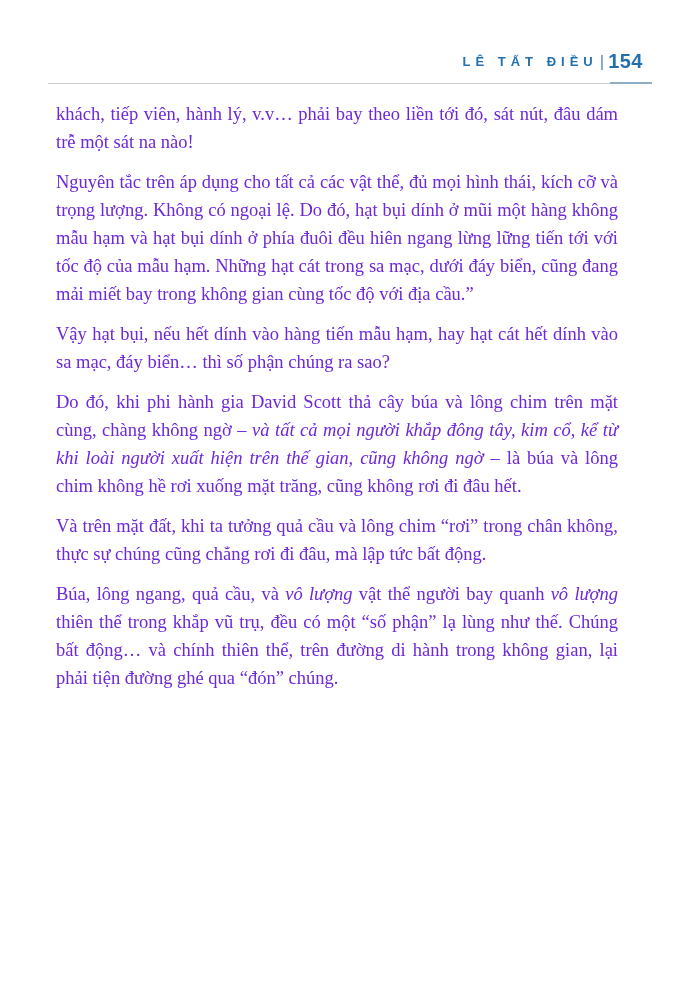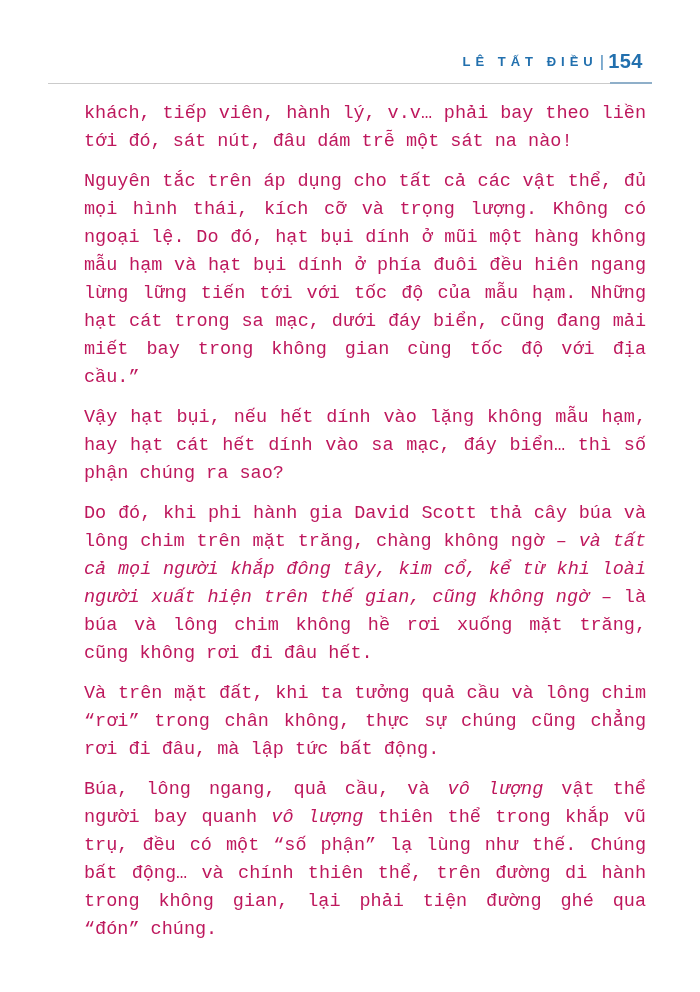"khách, tiếp viên, hành lý," .body-text { color: #be185d -> #6d28d9; font-family: Liberation Mono, monospace -> none; left: 84px -> 56px }
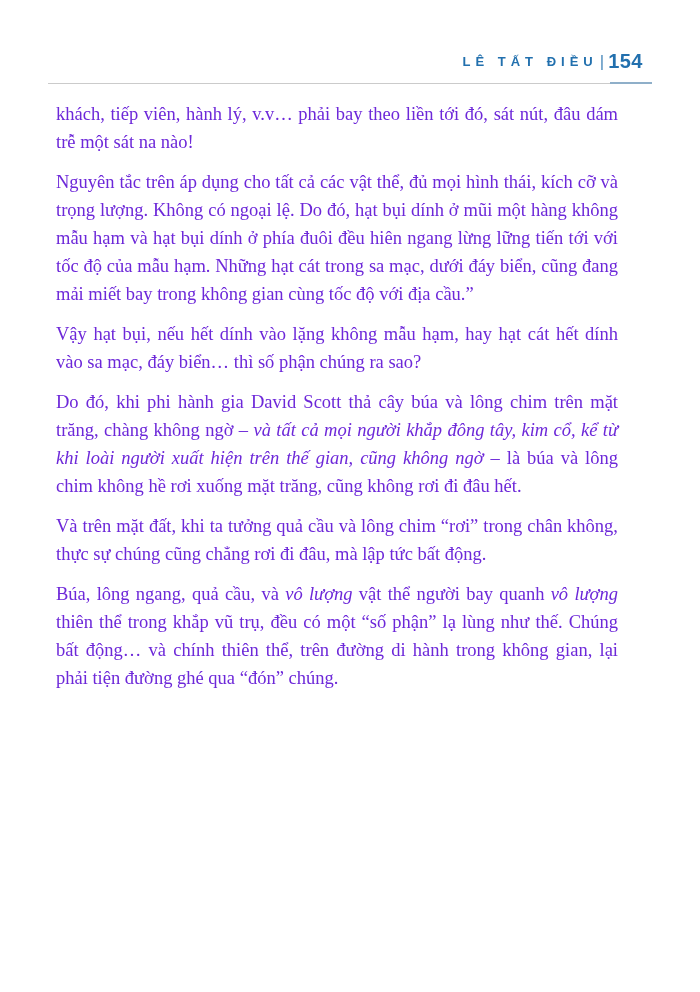"Vậy hạt bụi, nếu hết" span { text: lặng không -> hàng tiến }
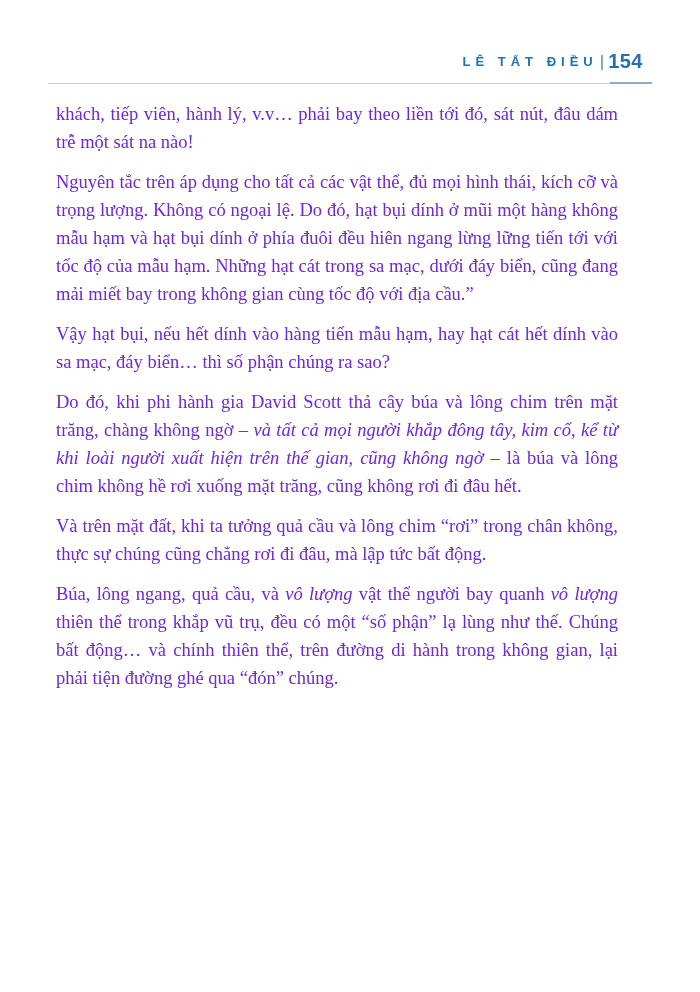"Do đó, khi phi hành" span { text: trăng -> cùng }
